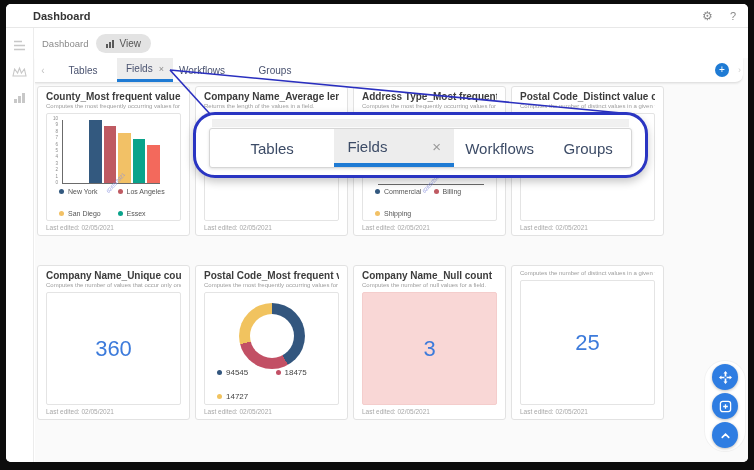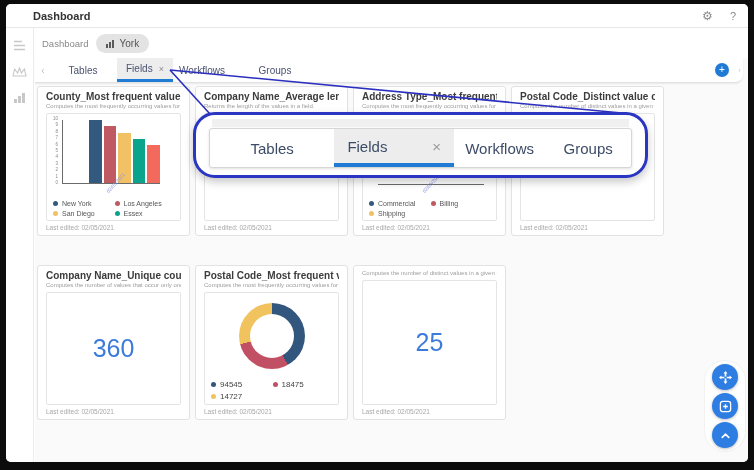"York" span { text: York -> View }
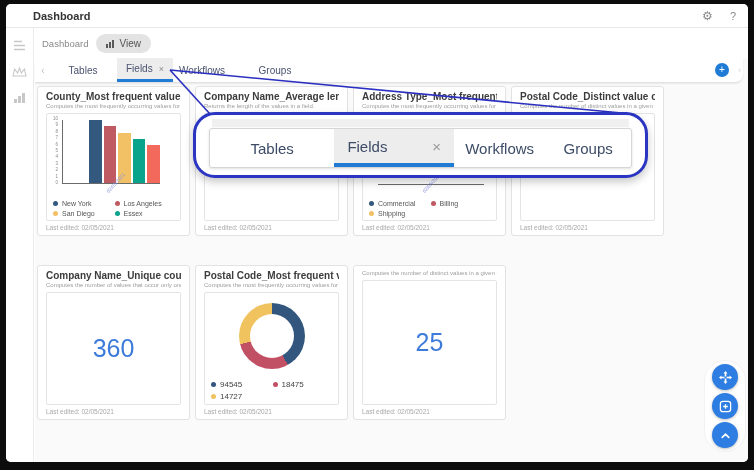"Company Name_Null count" div.card { html: none -> <div> <div>Company Name_Null count</div> <div>Computes the number of null values for a field.</div> <div> <div>3</div> </div> <div>Last edited: 02/05/2021</div> </div> }
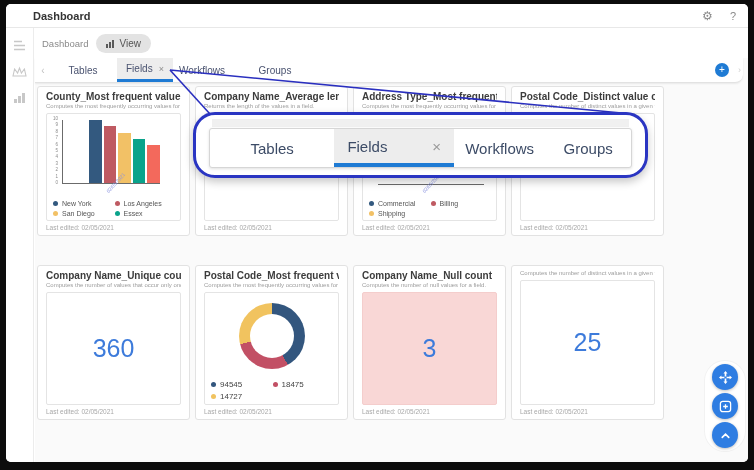"360" .big-num { font-size: 25px -> 22px }
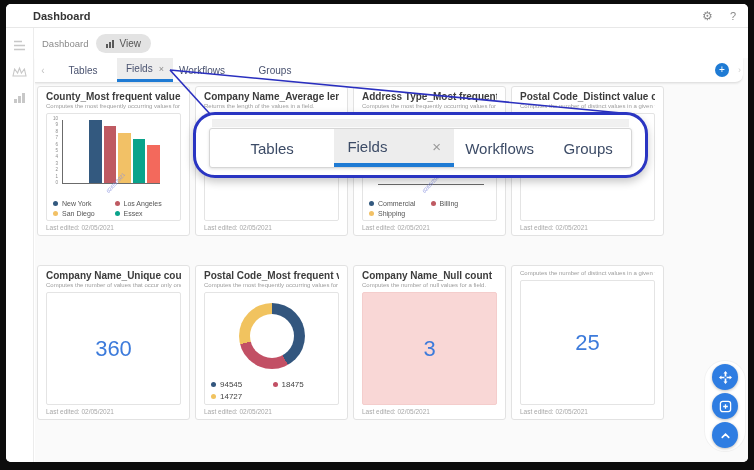"94545" .legend { left: 6px -> 12px; row-gap: 3px -> 15px }
